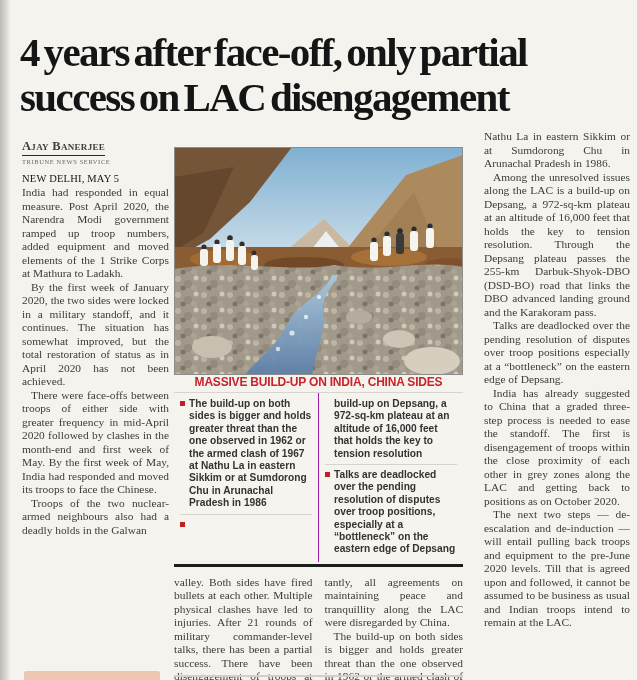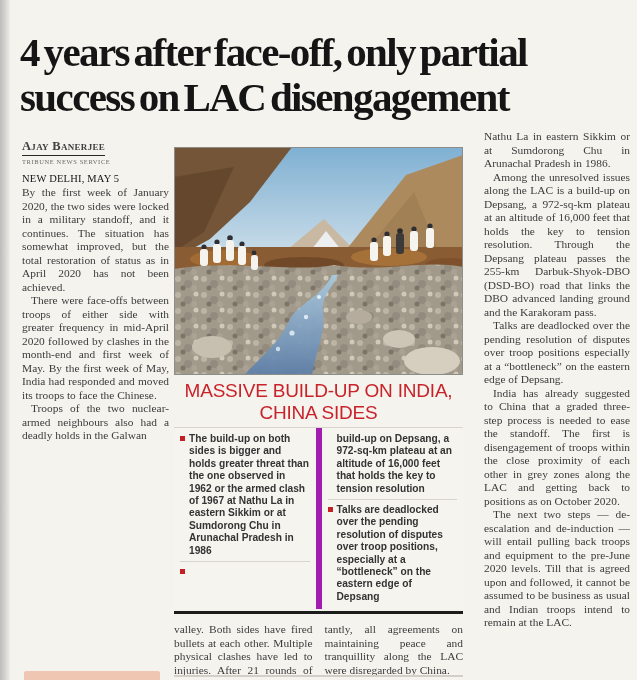"India had responded in equal" p.para { html: none -> <p>India had responded in equal measure. Post April 2020, the Narendra Modi government ramped up troop numbers, added equipment and moved elements of the 1 Strike Corps at Mathura to Ladakh.</p> }
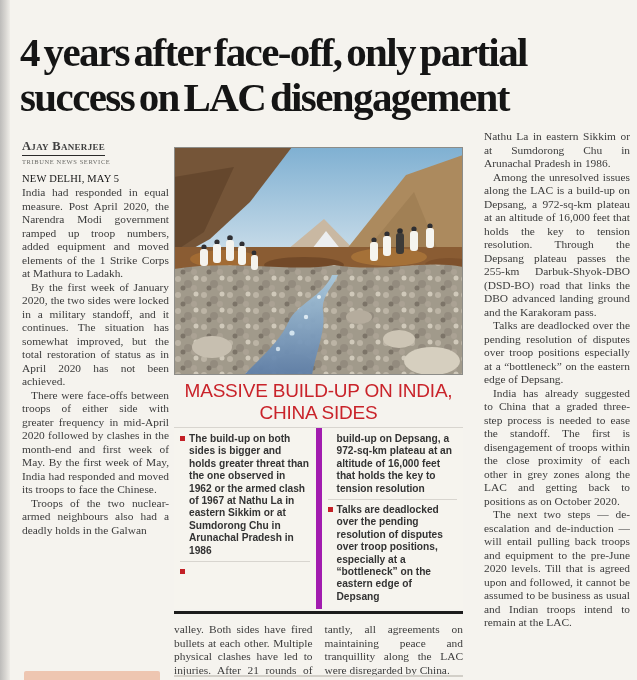"MASSIVE BUILD-UP ON INDIA, CHINA" .ib-title { font-size: 19px -> 12px; font-weight: normal -> bold; margin-top: 5px -> none }
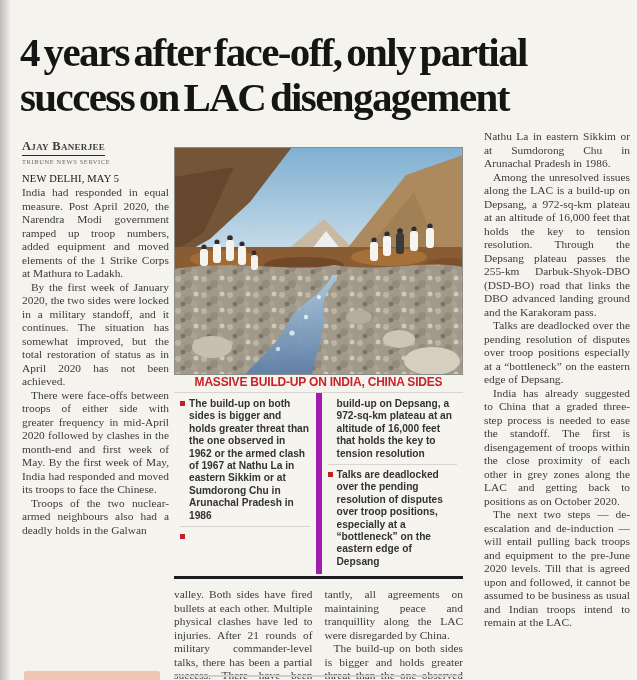"build-up on Depsang, a 972-sq-km" .ib-col.right { border-left: 6px solid #a21caf -> 1px solid #a21caf }
